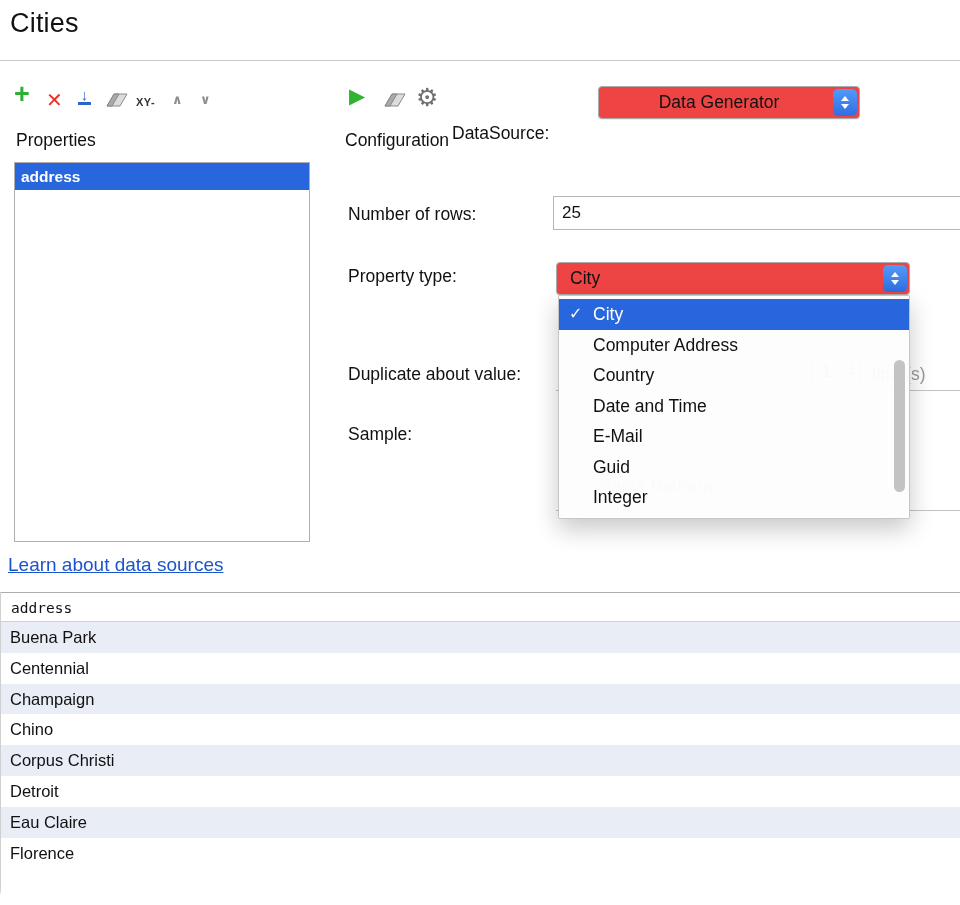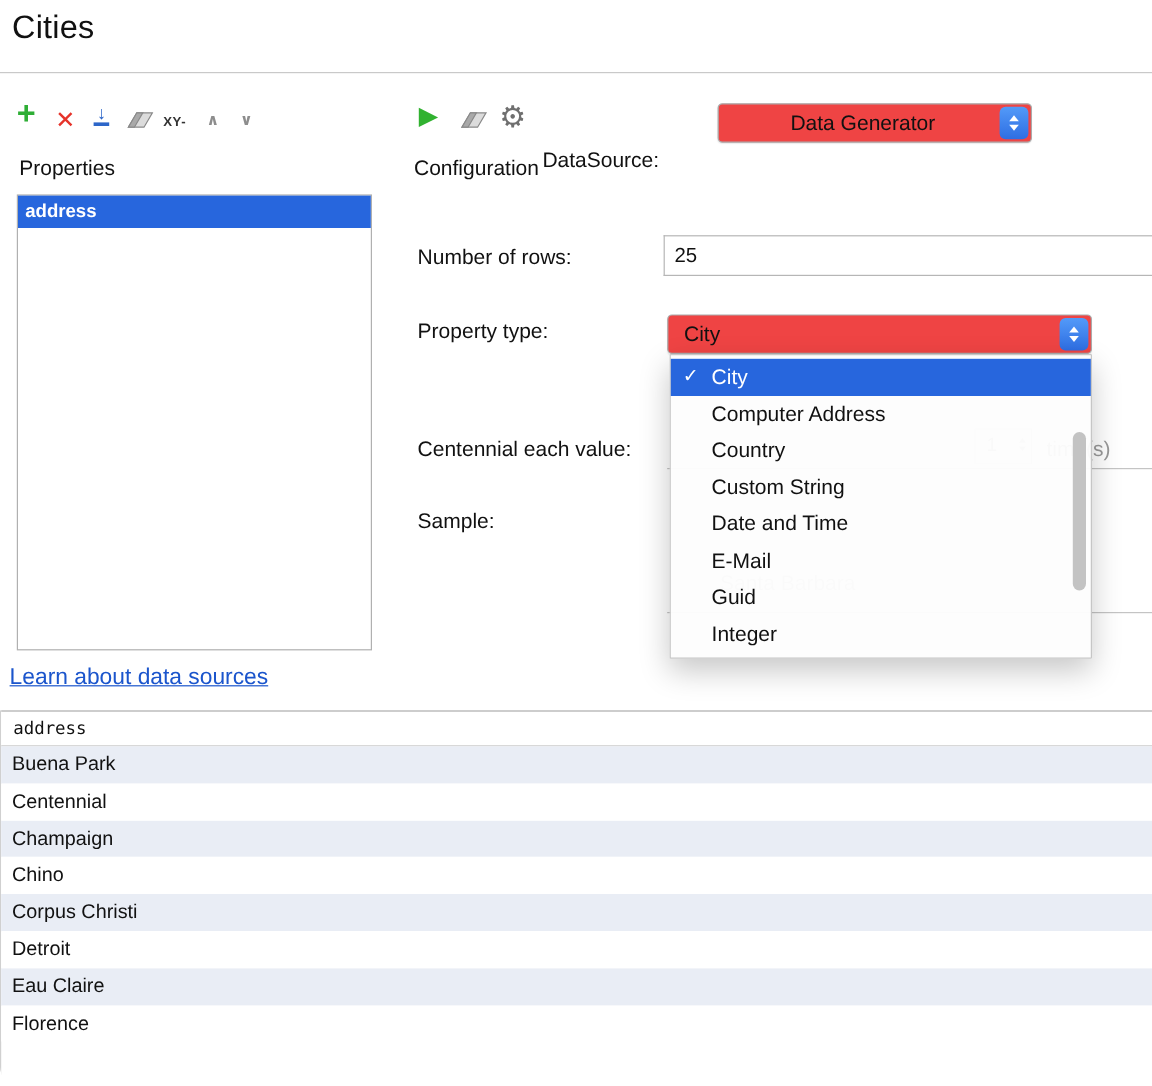"Centennial each value:" div.abs { text: Centennial each -> Duplicate about }
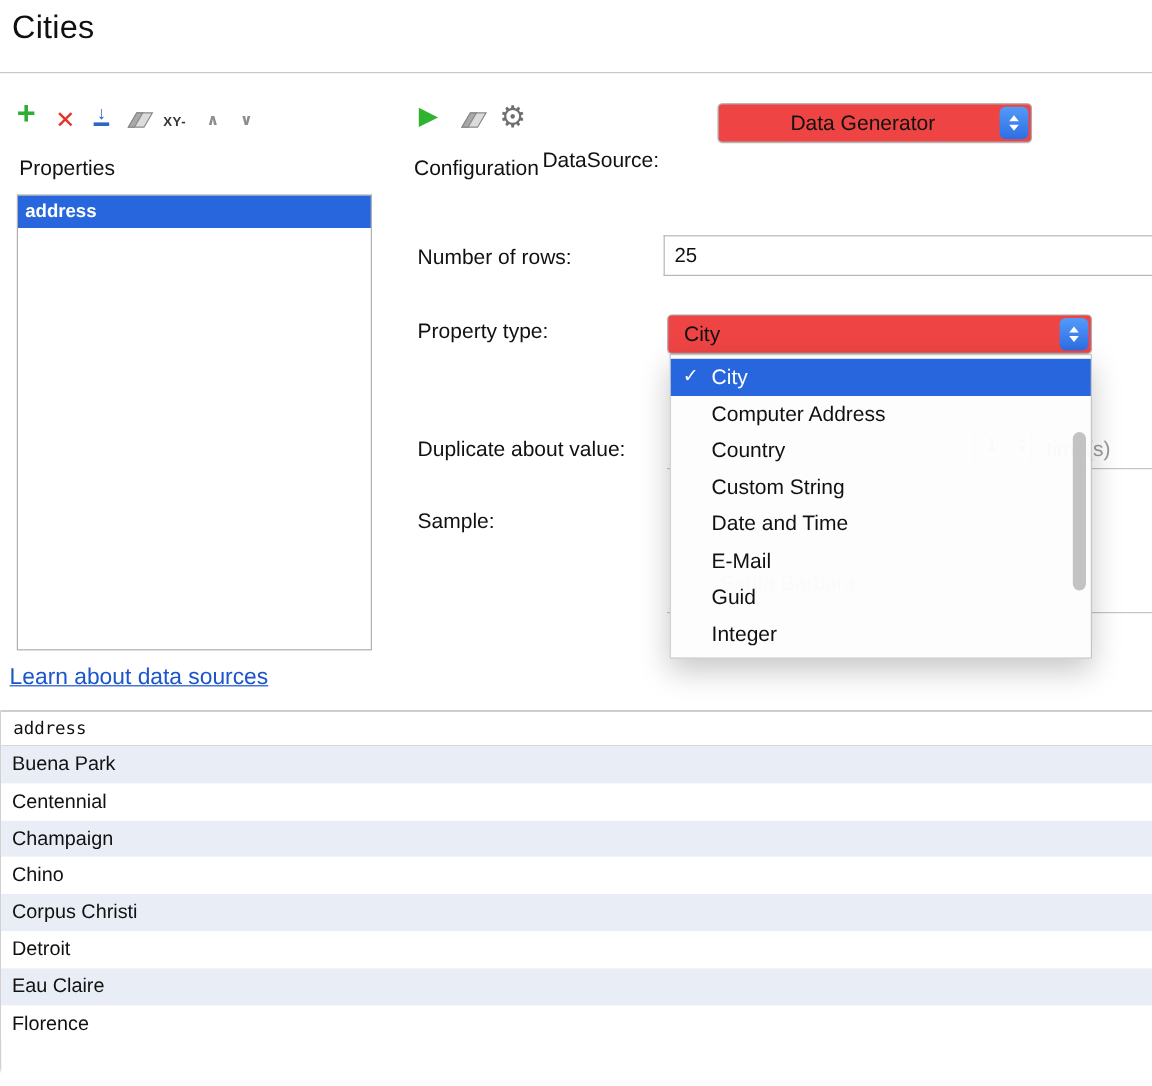"Custom String" div.menu-item { html: <div><span>Custom String</span></div> -> none }
